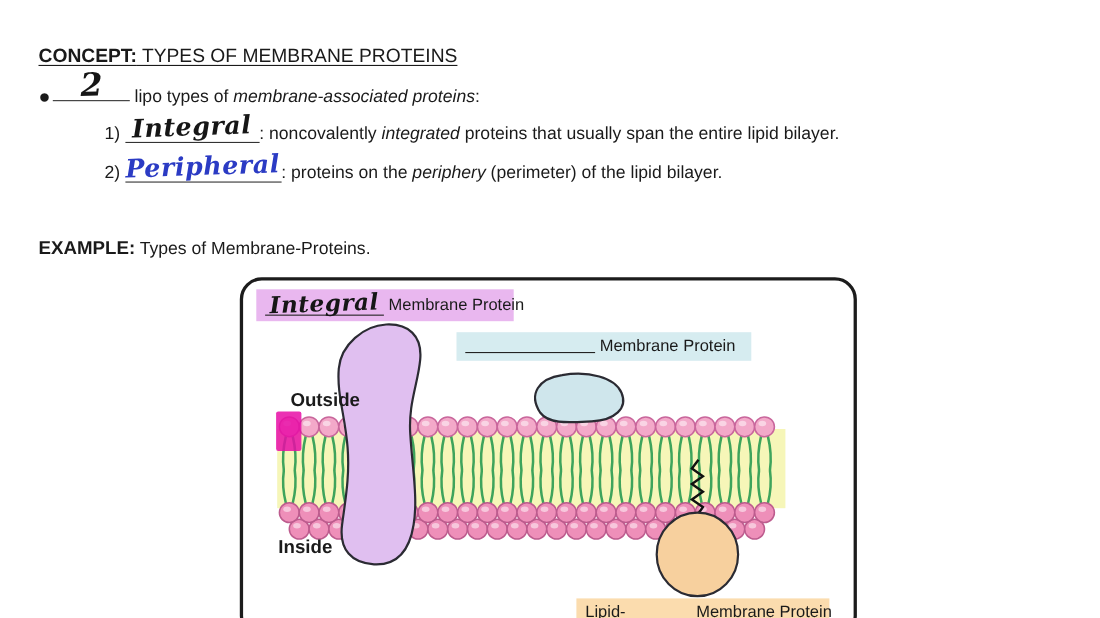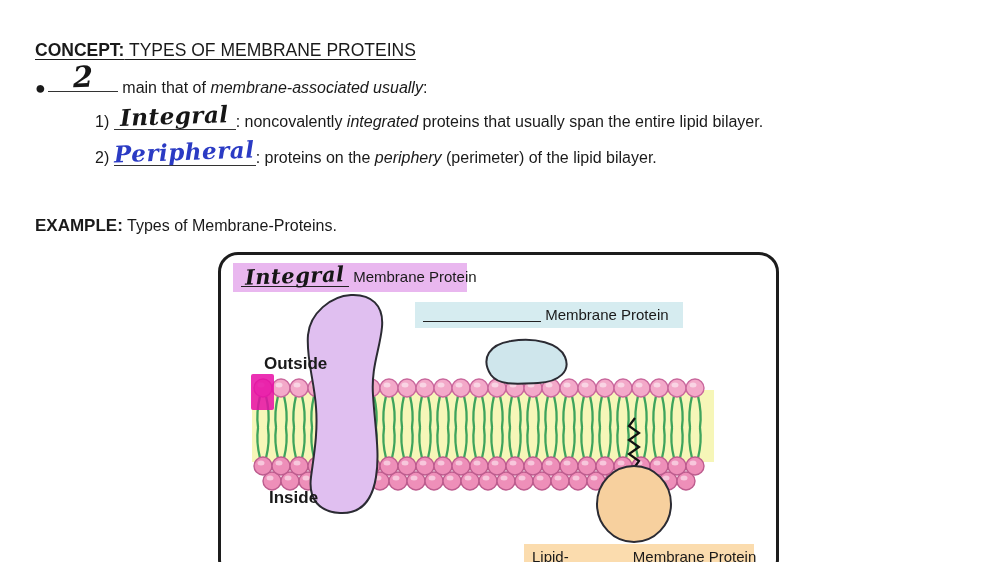"main that of" span { text: main that -> lipo types }
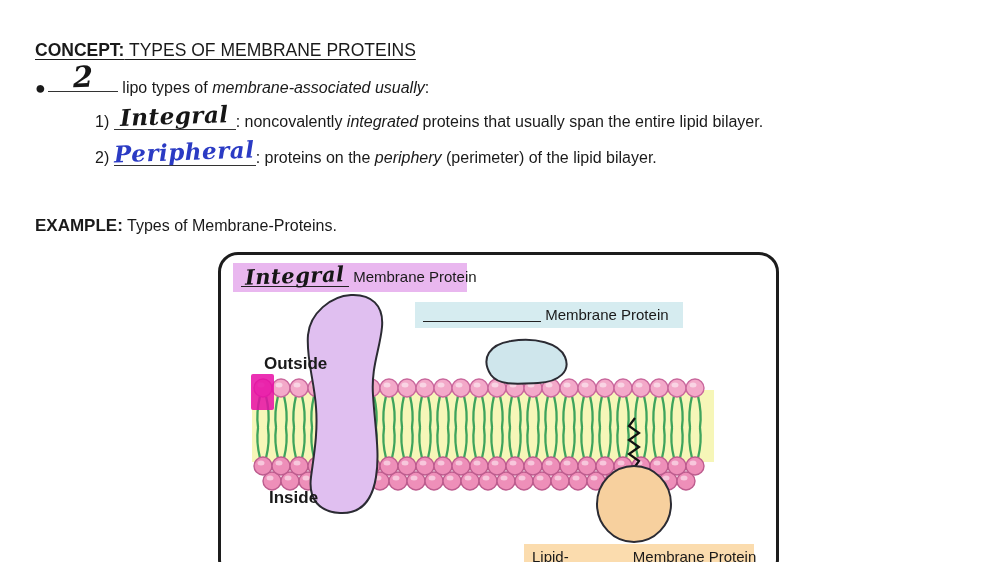"membrane-associated usually" span.it { text: usually -> proteins }
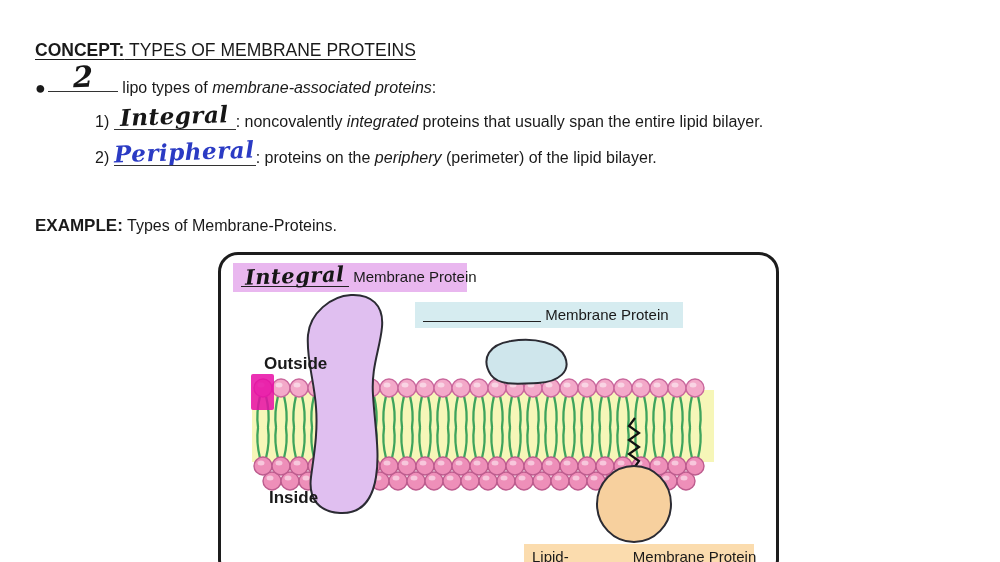"Inside" .lab-inside { left: 48px -> 32px }
